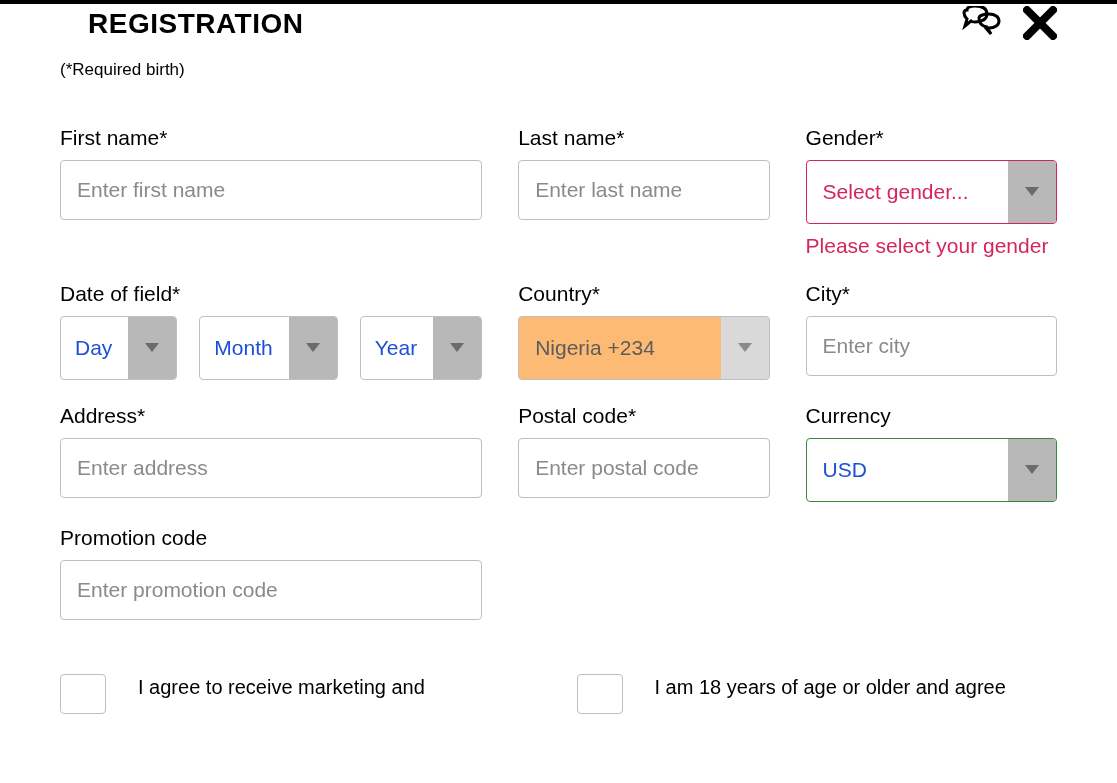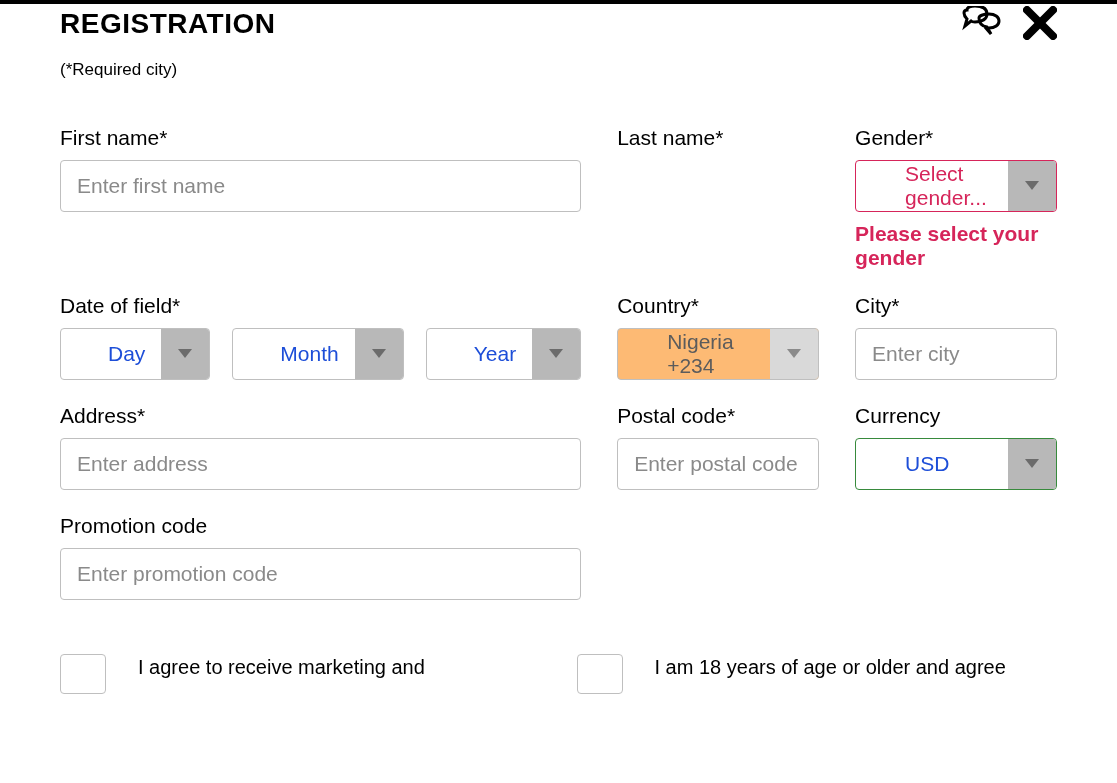"REGISTRATION" .header { margin-left: none -> 28px }
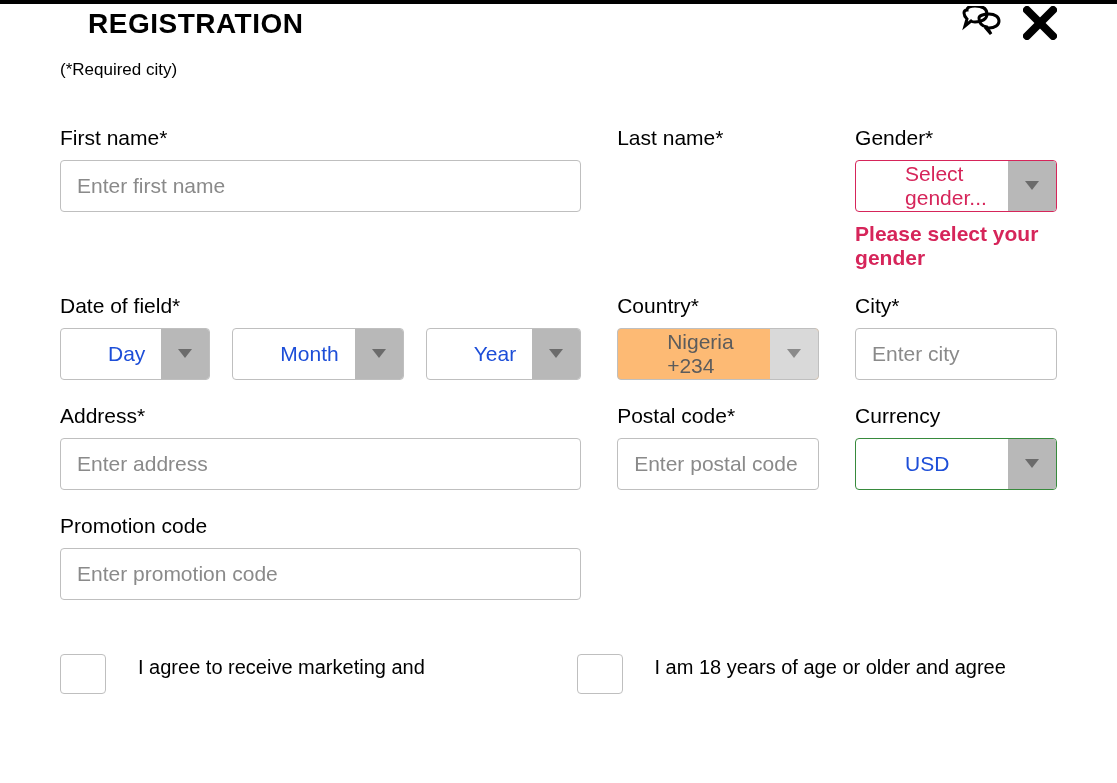"(*Required city)" div.required-note { text: city -> birth }
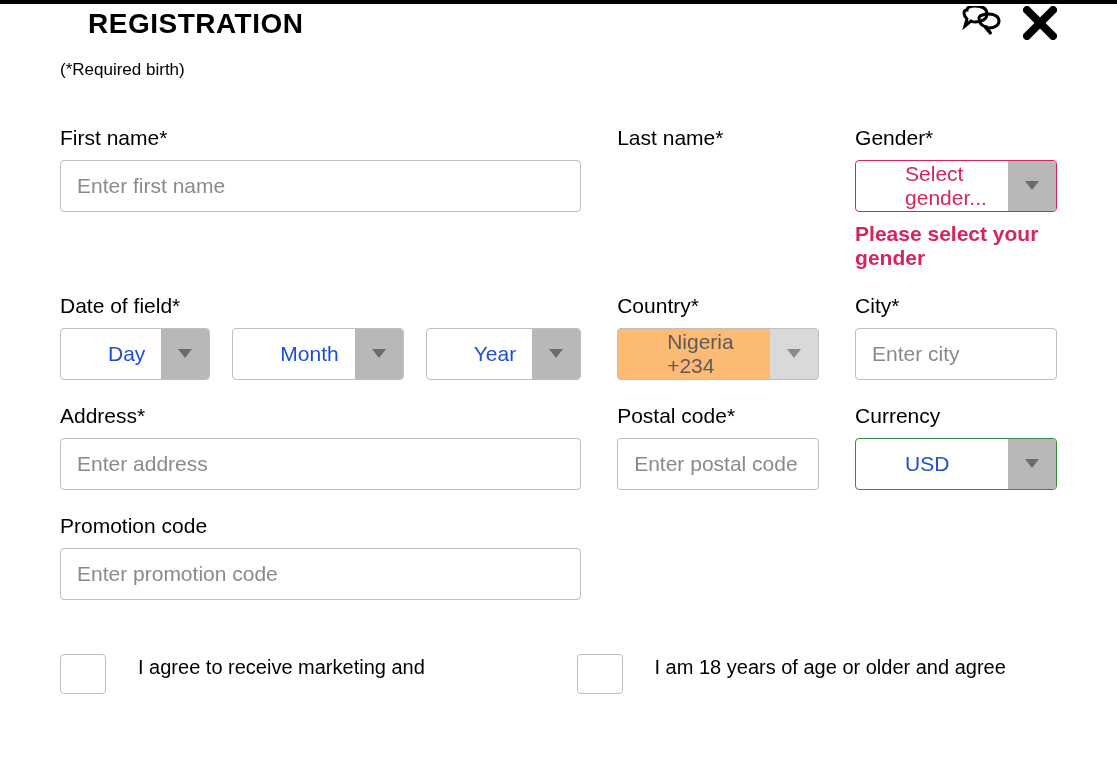"Enter first name" .text-input { height: 52px -> 60px }
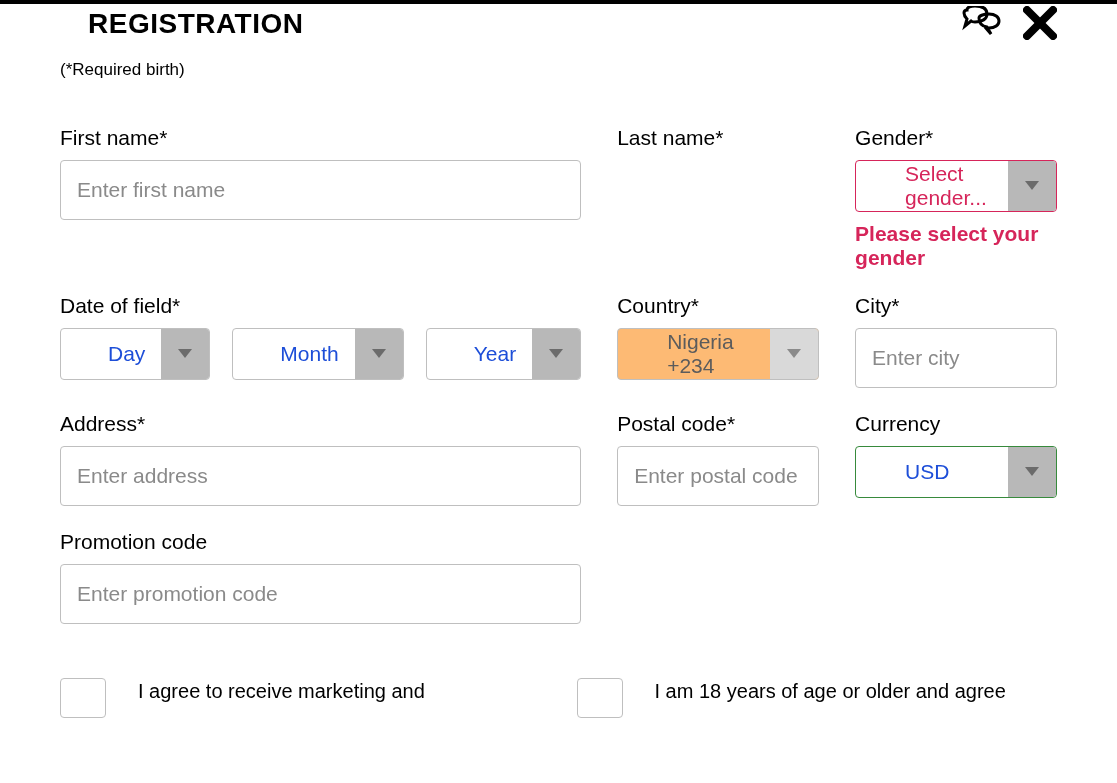"Enter last name" input.text-input { html: none -> <input> }
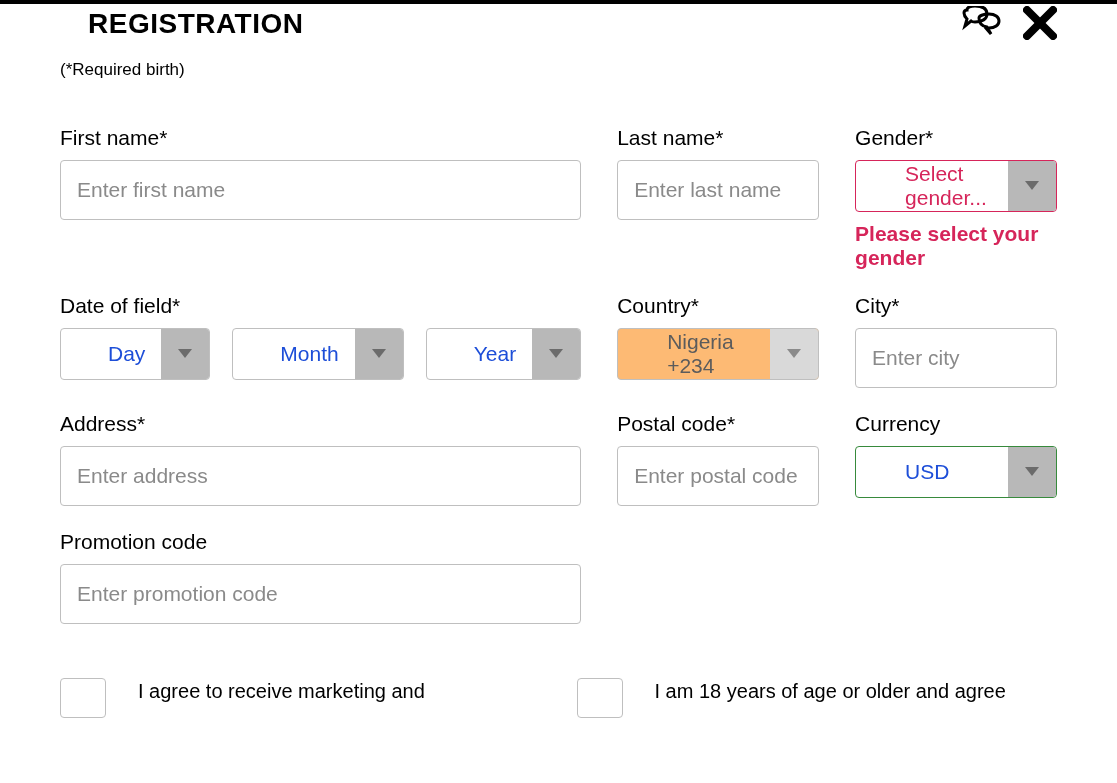"Select gender..." .select { height: 52px -> 64px; padding-left: 33px -> none }
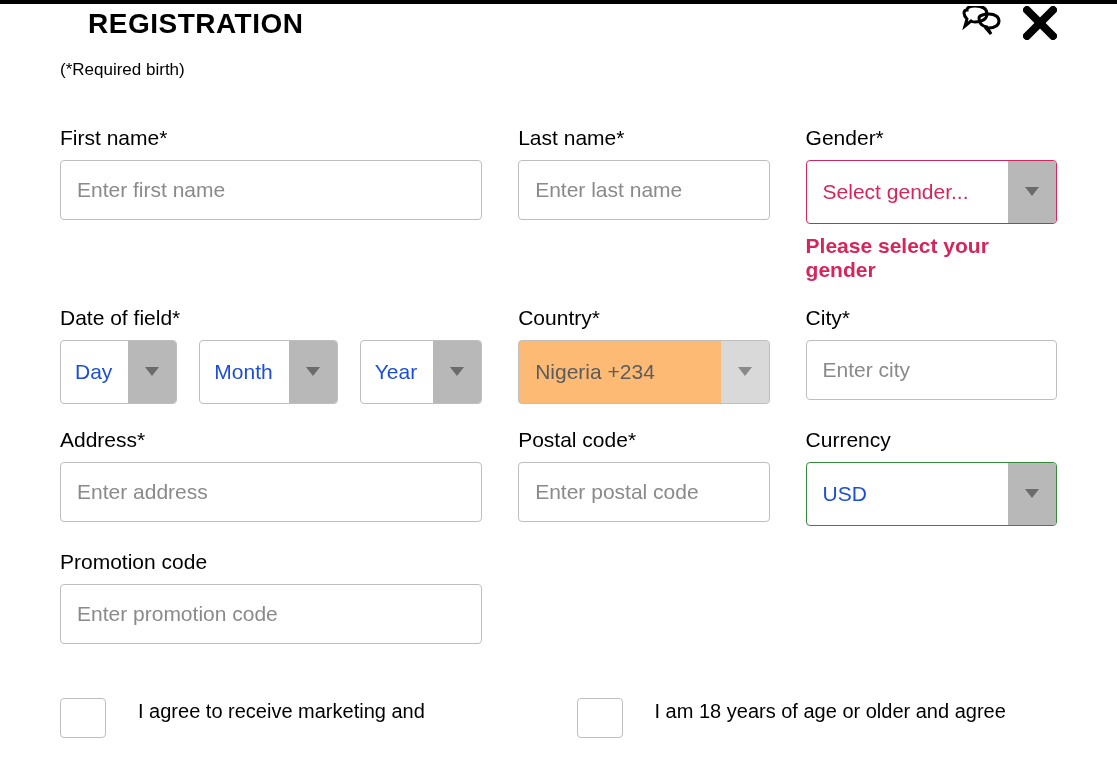"Please select your gender" .error-msg { font-weight: bold -> none }
